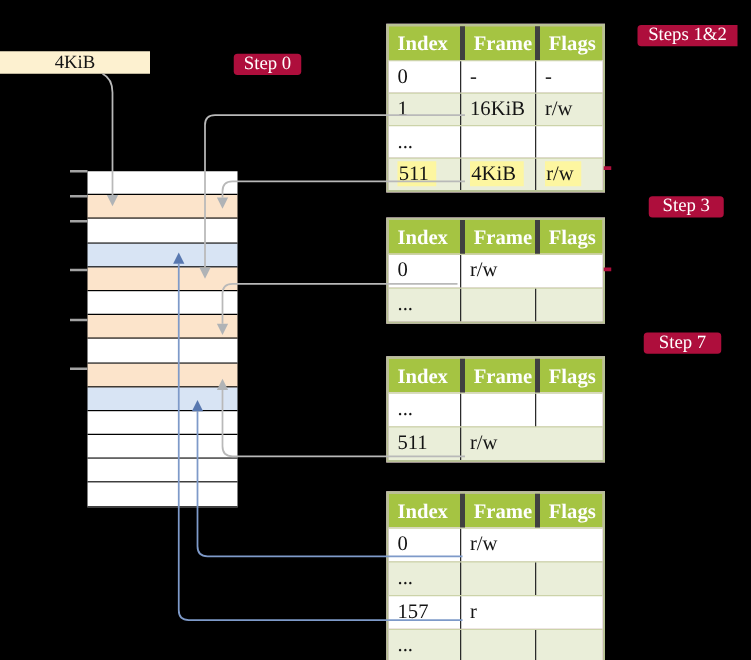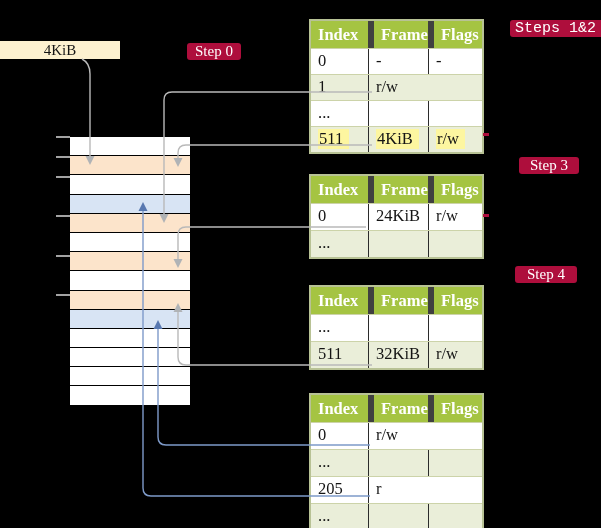"Frame" .hcell + .hcell { border-left: 6px solid #404040 -> 4px solid #404040 }
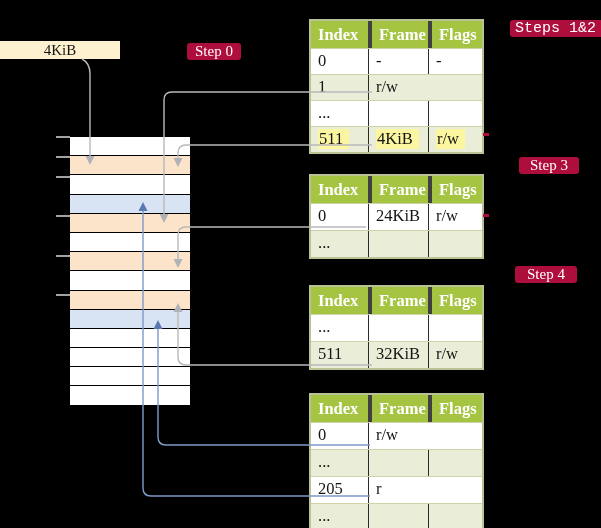"Steps 1&2" #badge12 { font-family: Liberation Mono, monospace -> none; width: 91px -> 80px }
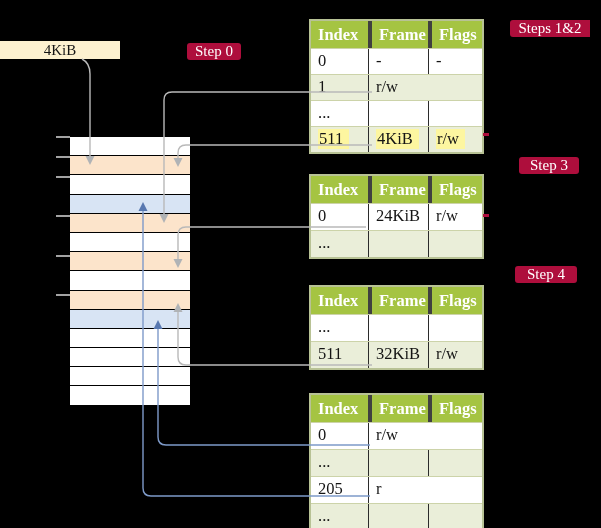"16KiB" div.dcell { html: none -> <div><span>16KiB</span></div> }
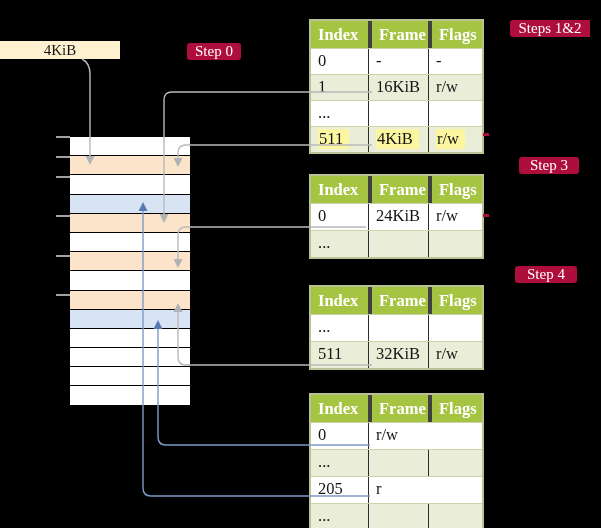"24KiB" div.dcell { html: <div><span>24KiB</span></div> -> none }
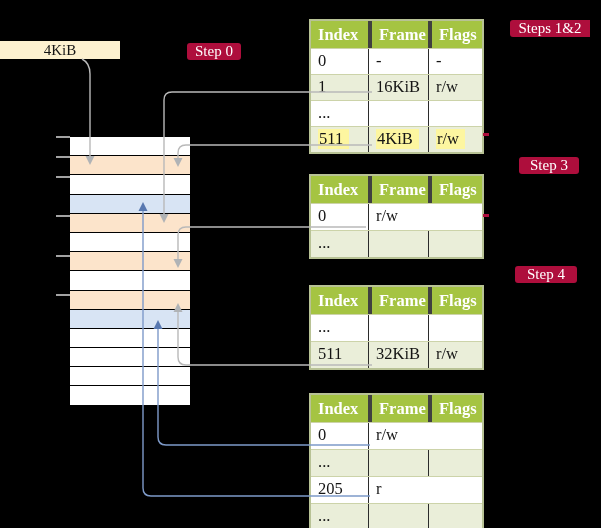"Step 4" div.badge { text: 4 -> 7 }
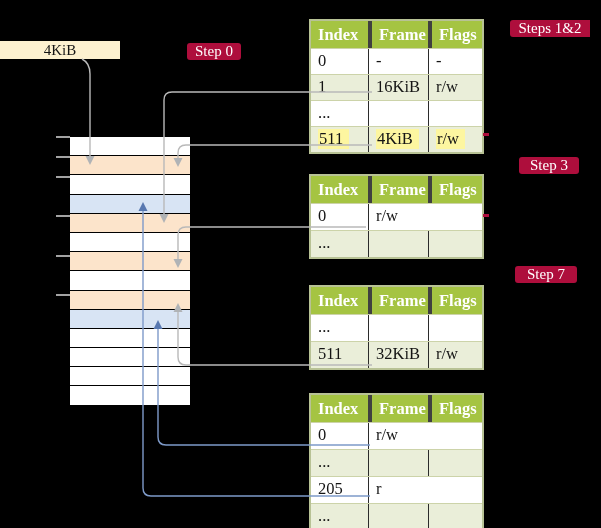"32KiB" div.dcell { html: <div><span>32KiB</span></div> -> none }
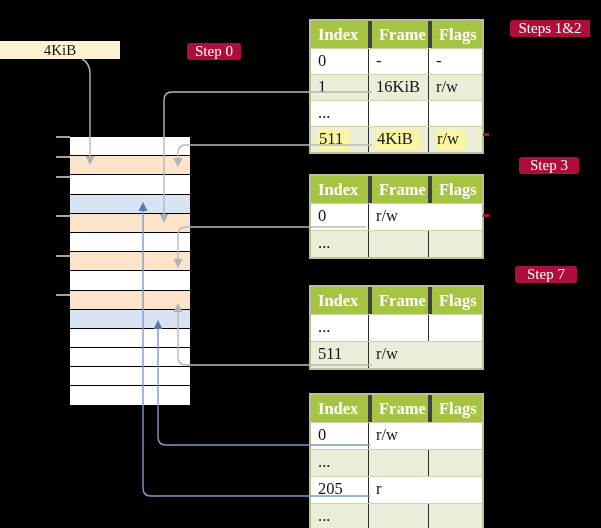"205" span { text: 205 -> 157 }
